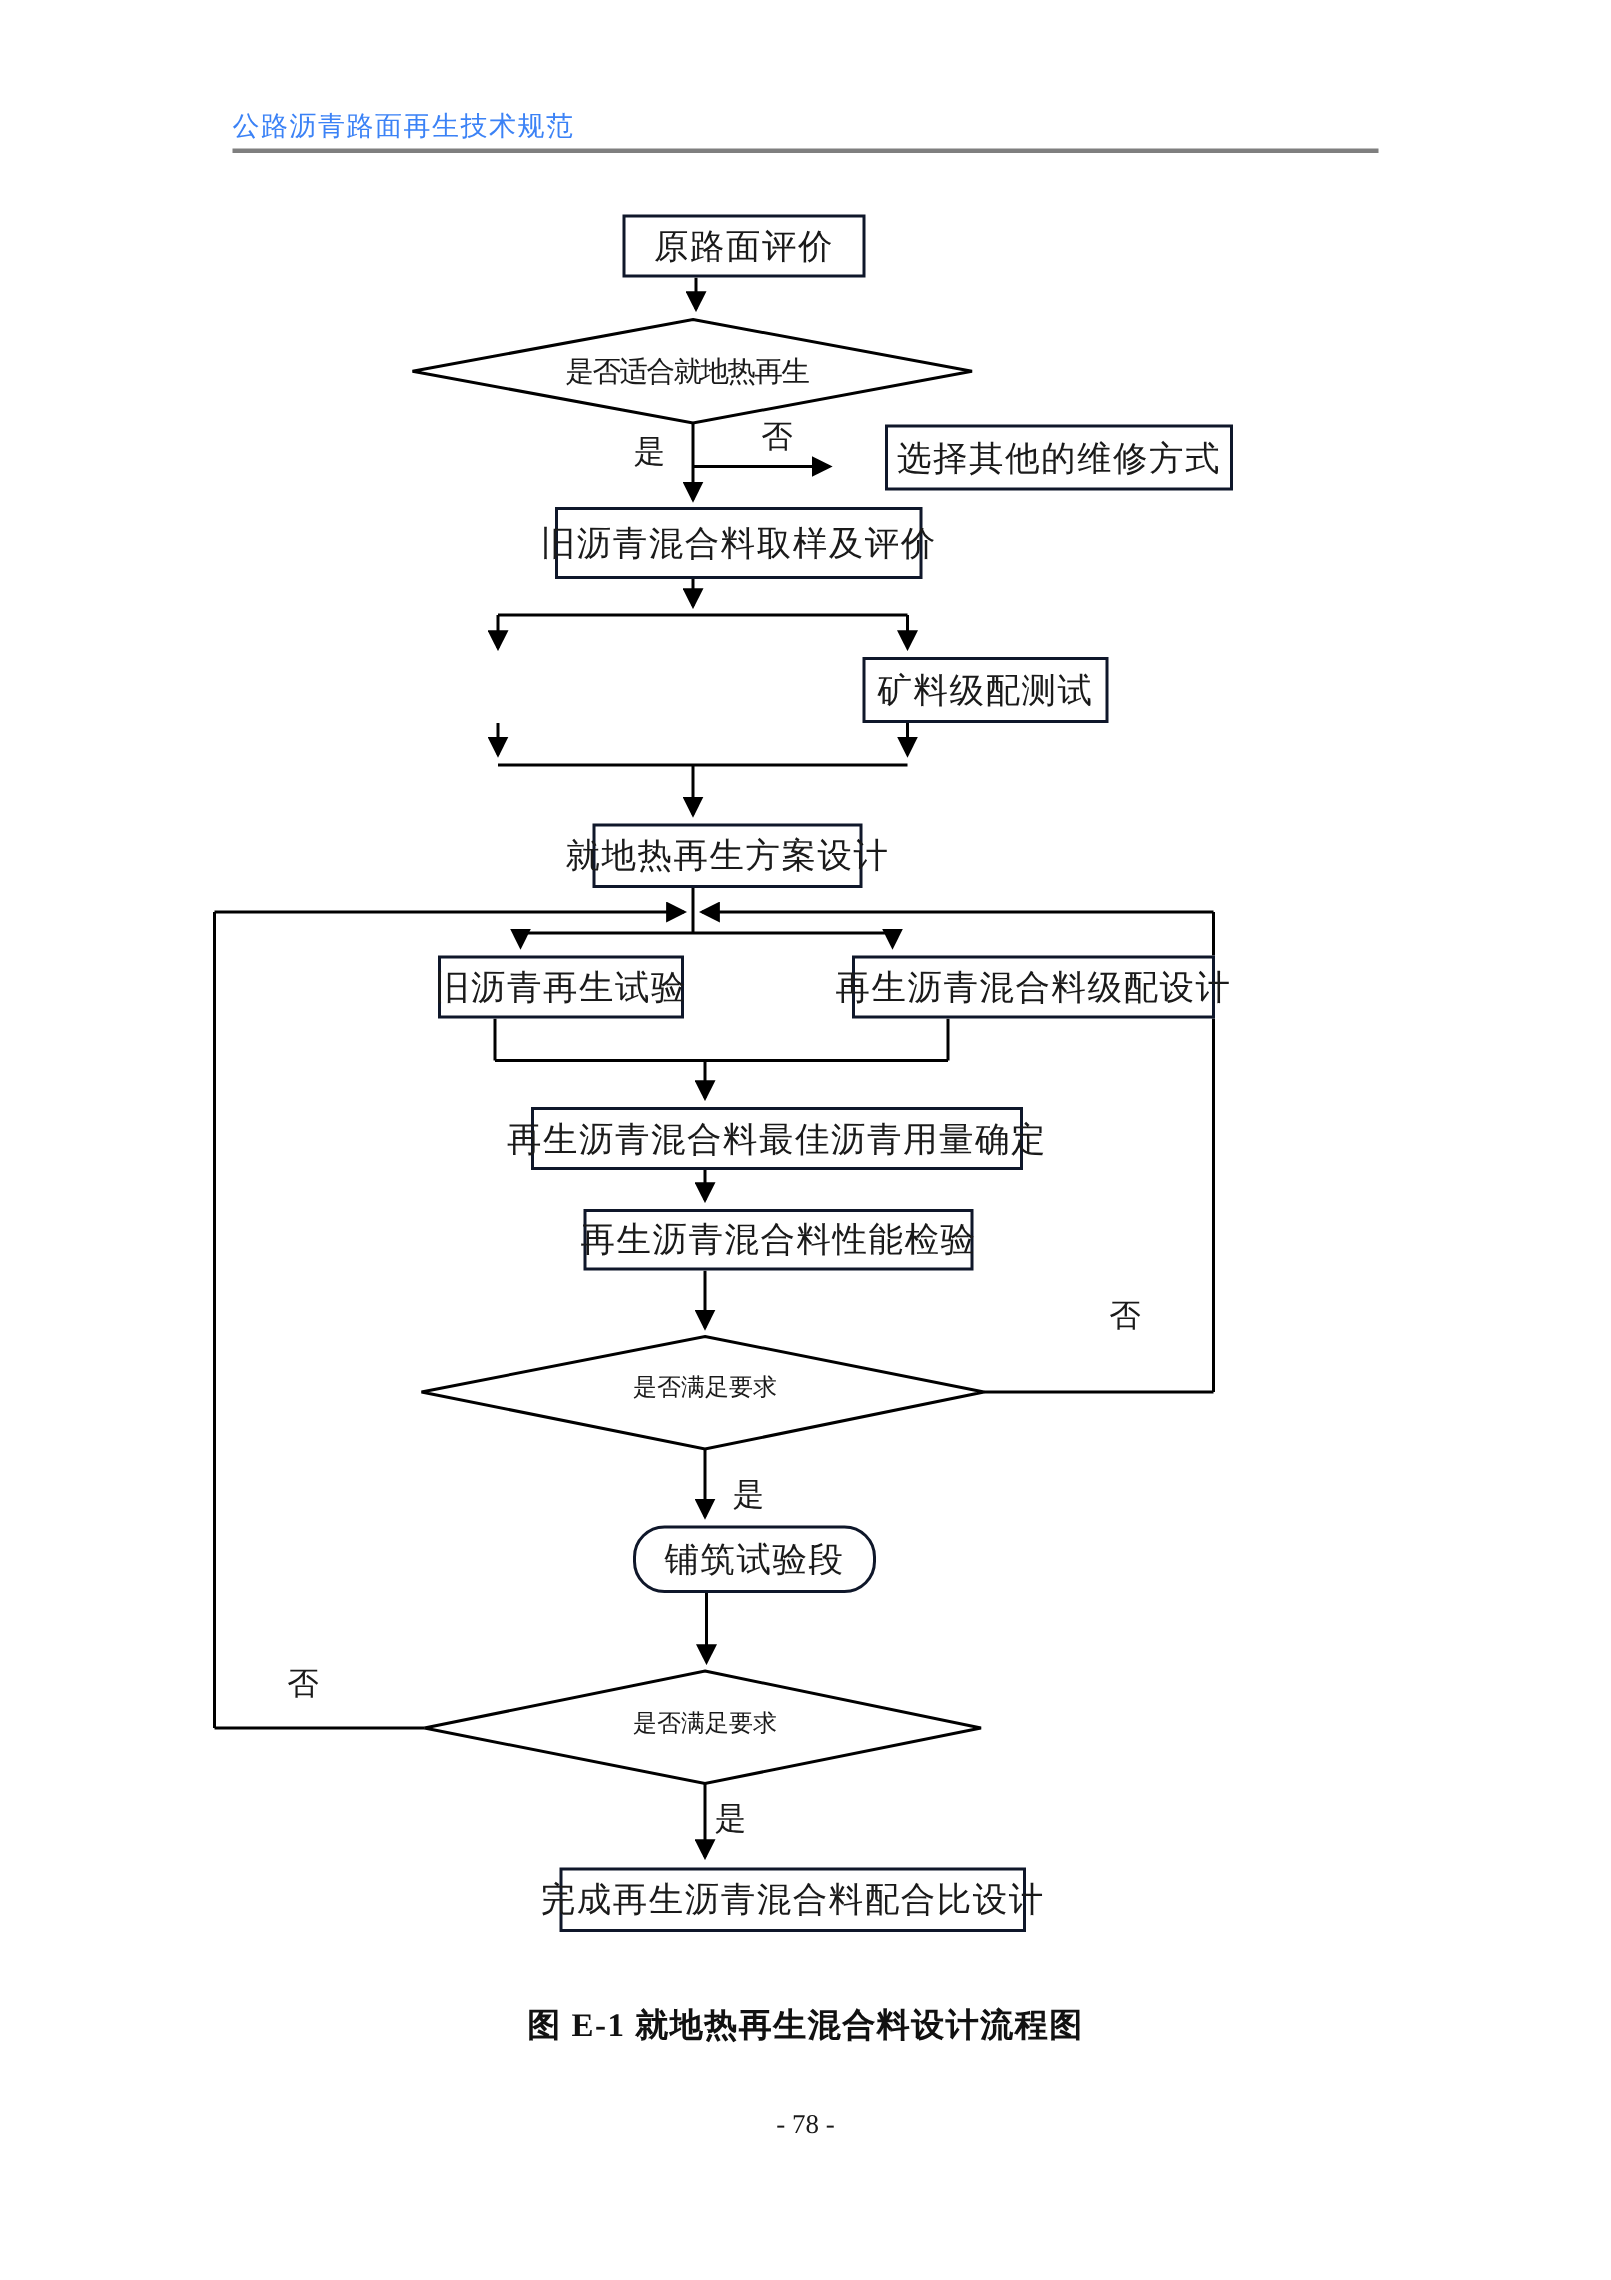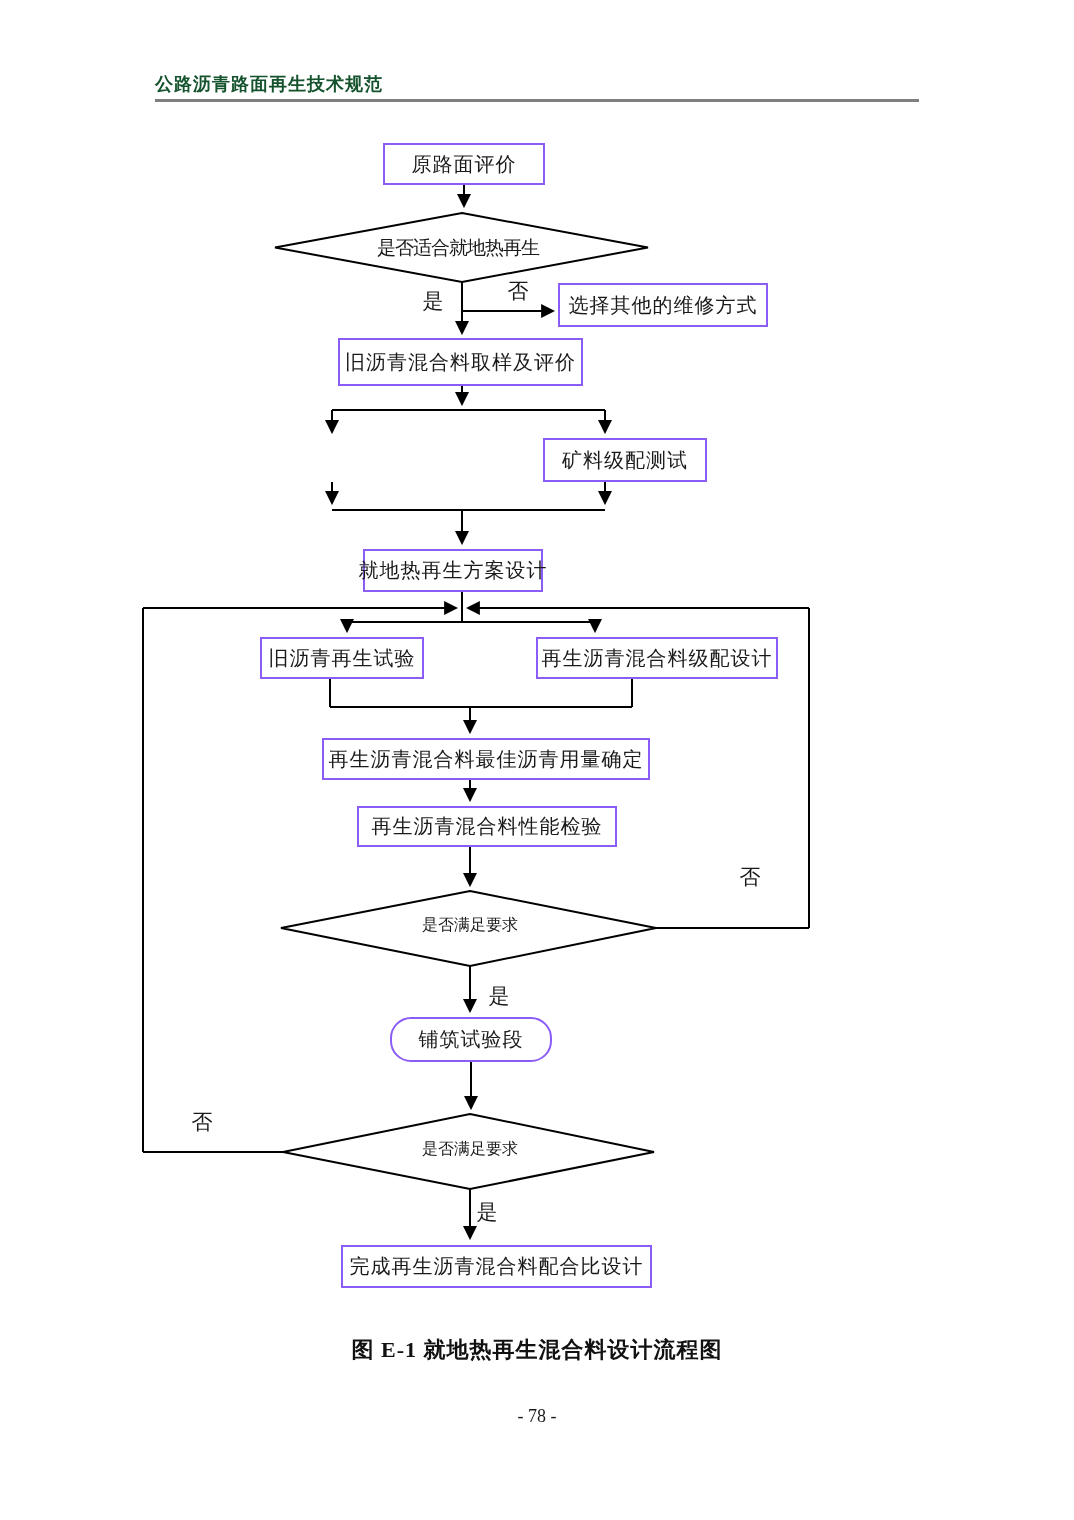"公路沥青路面再生技术规范" .header-title { color: #14532d -> #3b82f6; font-weight: bold -> none }
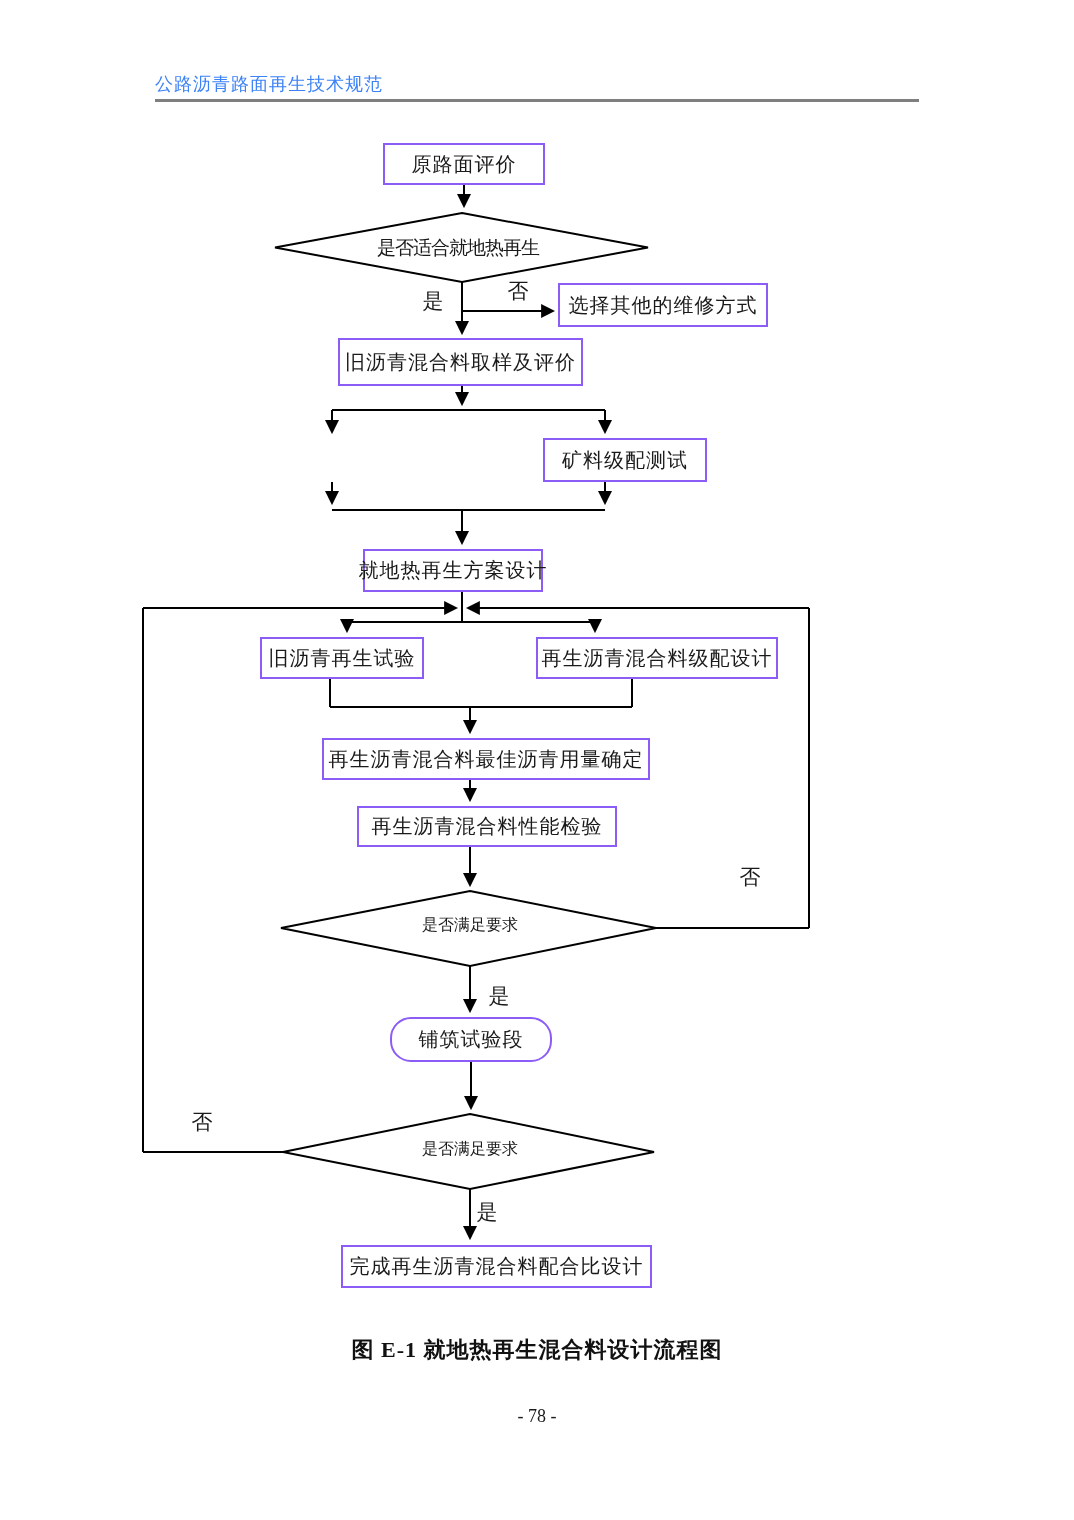"原路面评价" .node { border: 2px solid #8b5cf6 -> 2px solid #0f172a; font-size: 20px -> 23px; margin-left: none -> 32px }
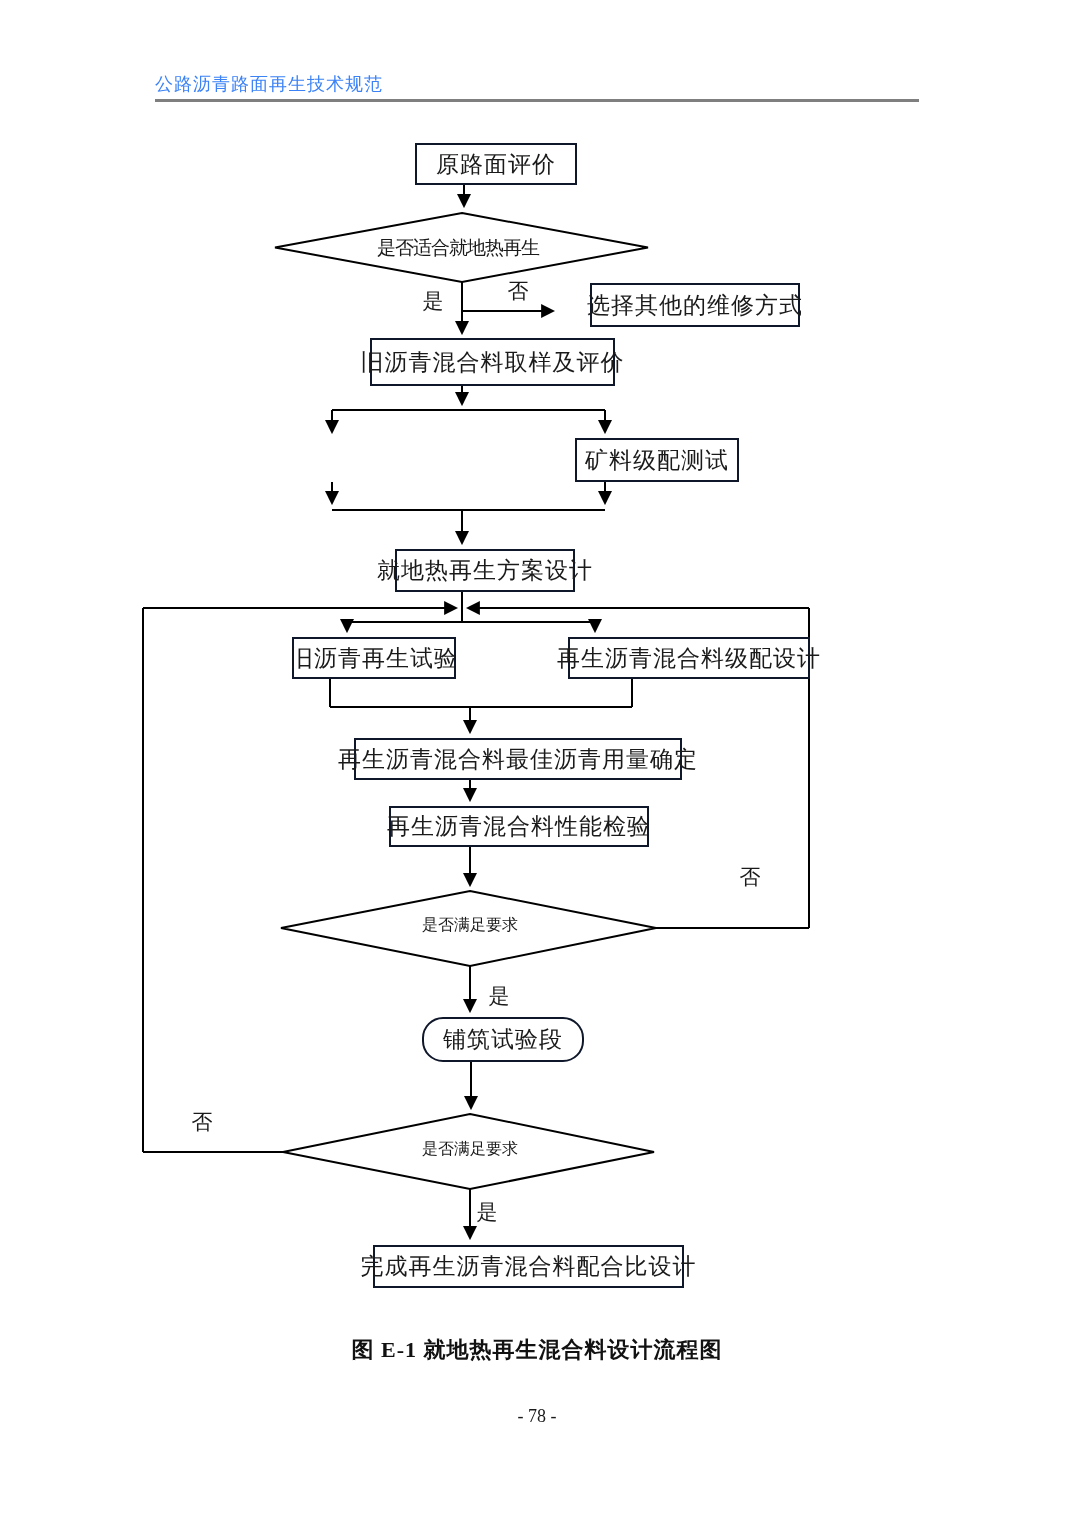"选择其他的维修方式" div.node { width: 210px -> 232px }
